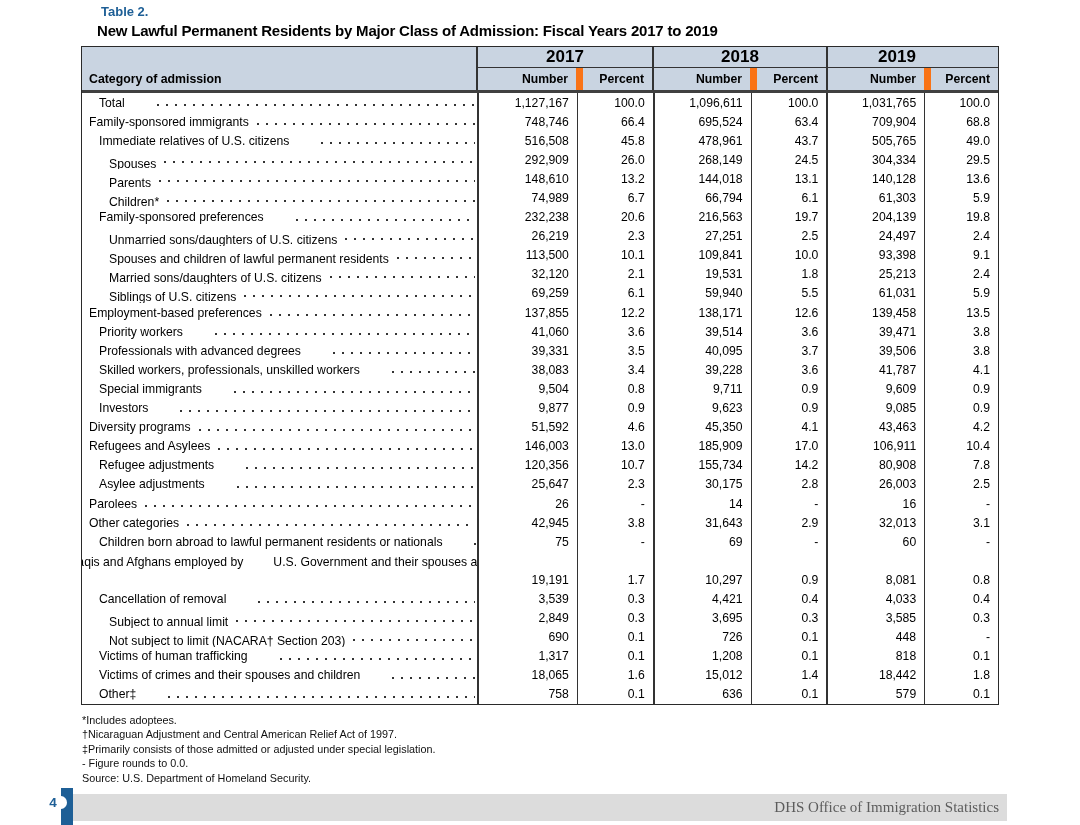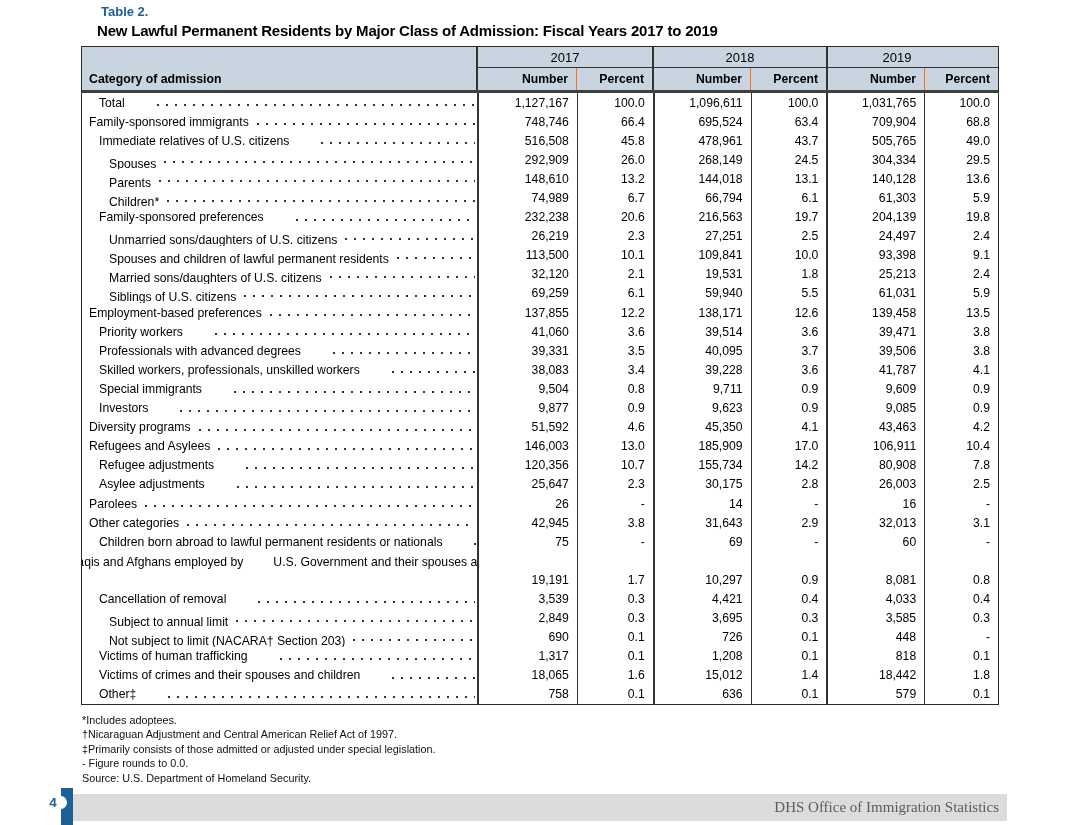"2017" .h-year { font-size: 13px -> 17px; font-weight: normal -> bold }
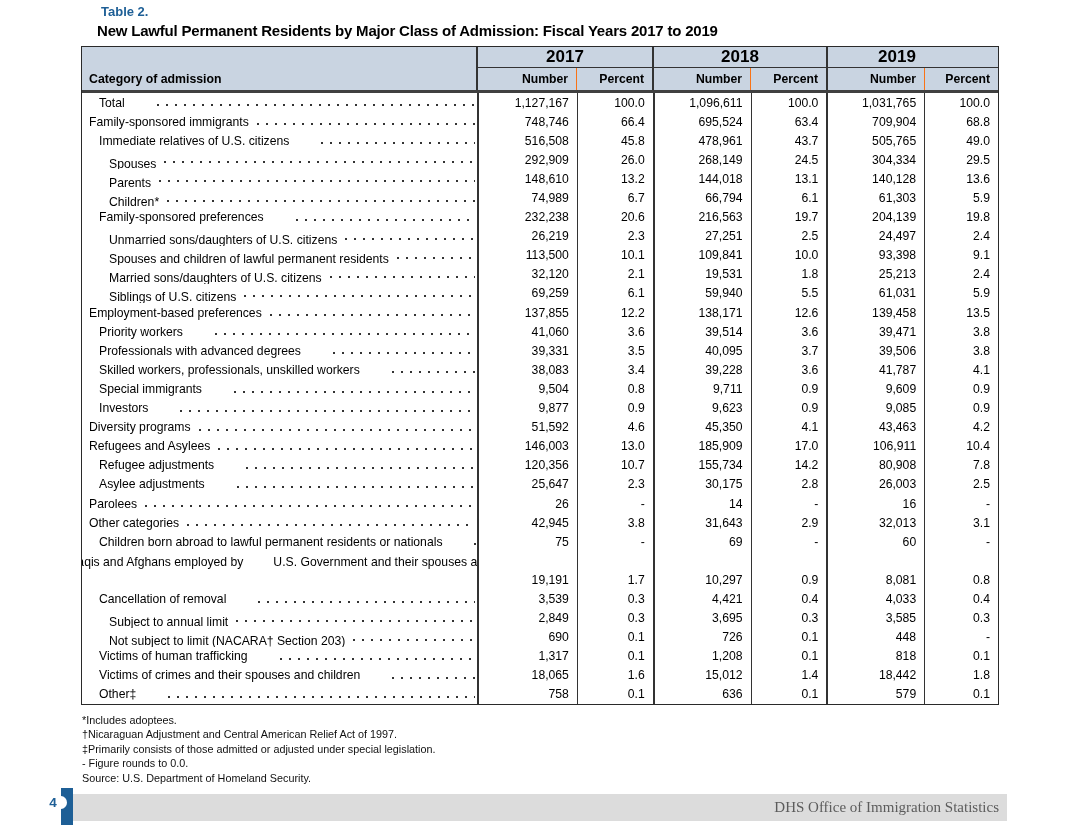"Percent" .h-sub.thin { border-left: 1px solid #f97316 -> 7px solid #f97316 }
